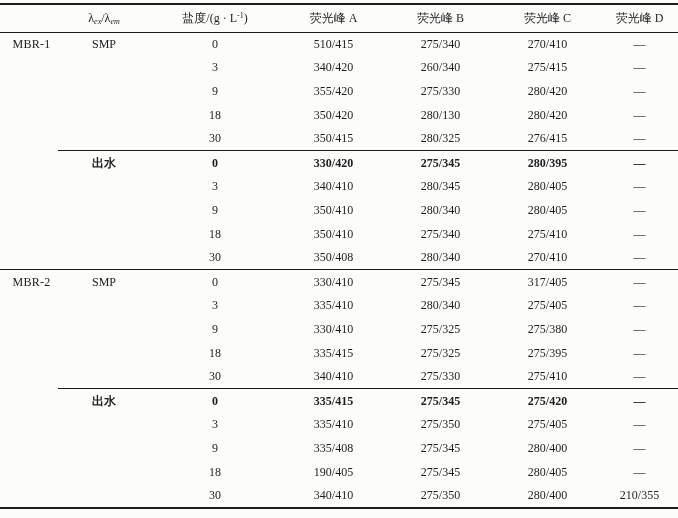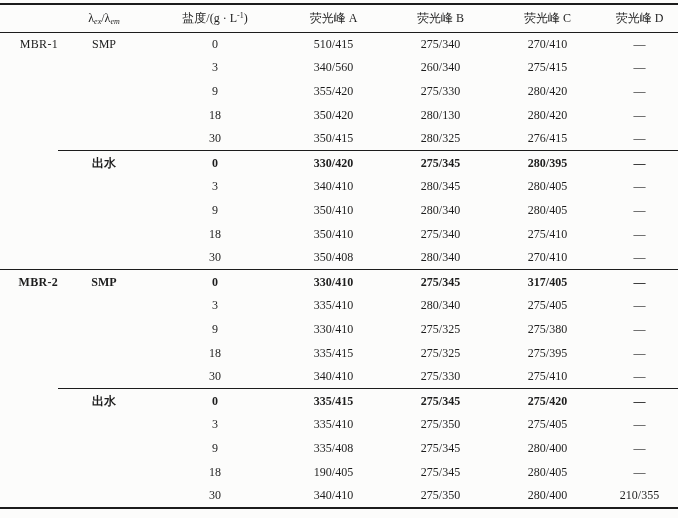"MBR-1" td.col-group { text-align: right -> center }
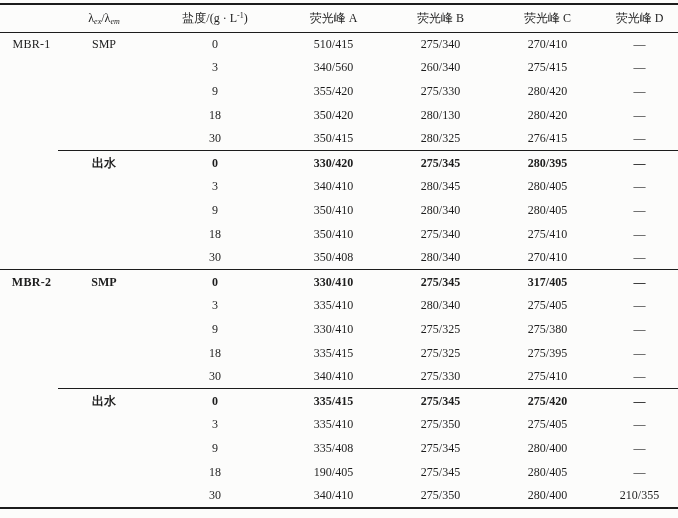"340/560" td { text: 340/560 -> 340/420 }
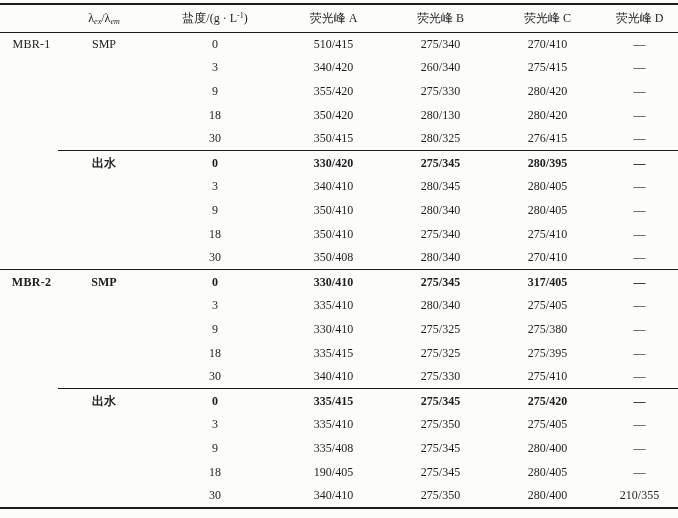"MBR-2" tr.divider-full td { font-weight: bold -> none }
